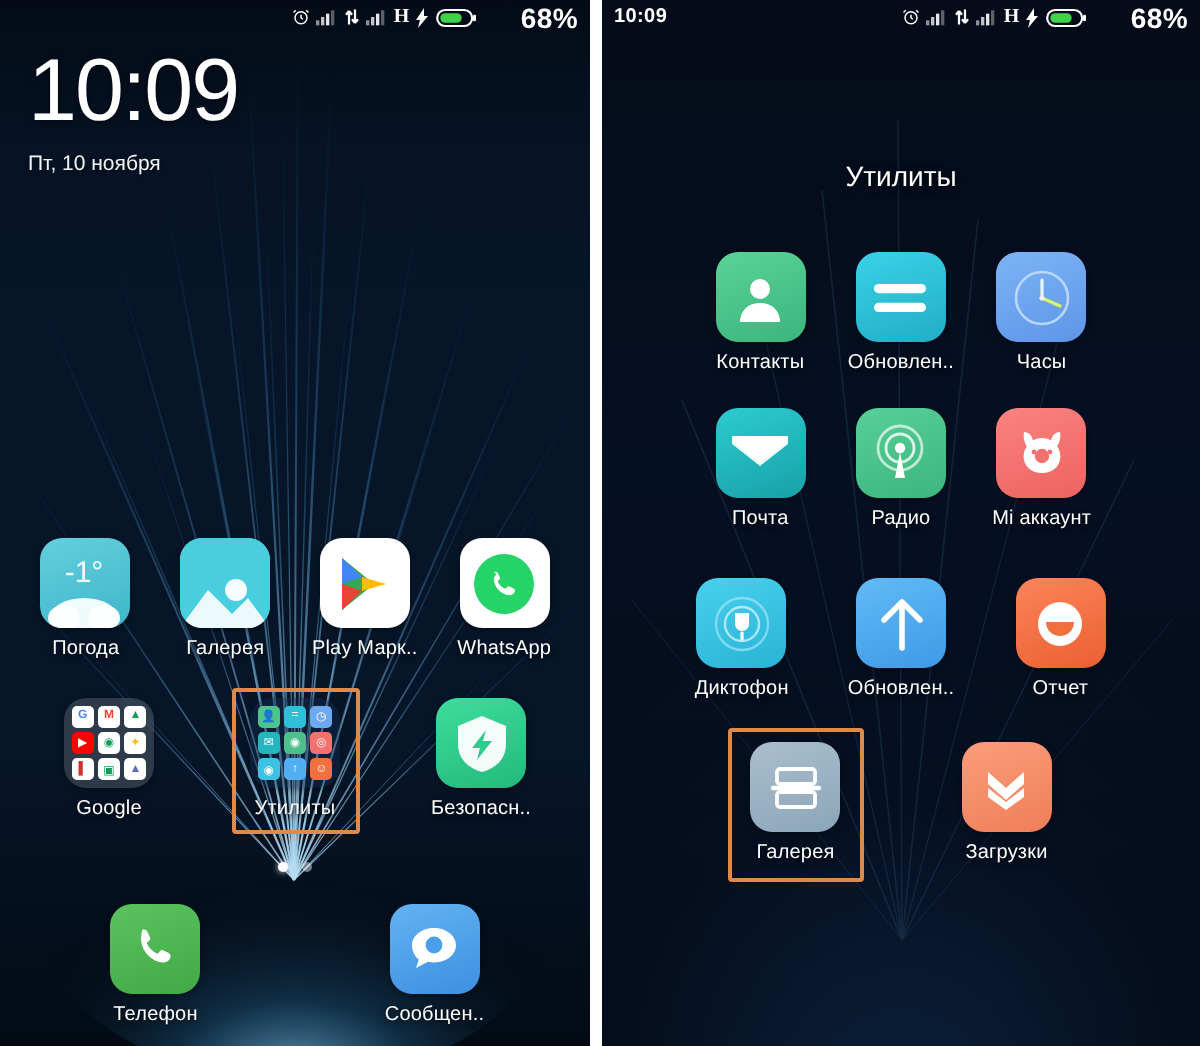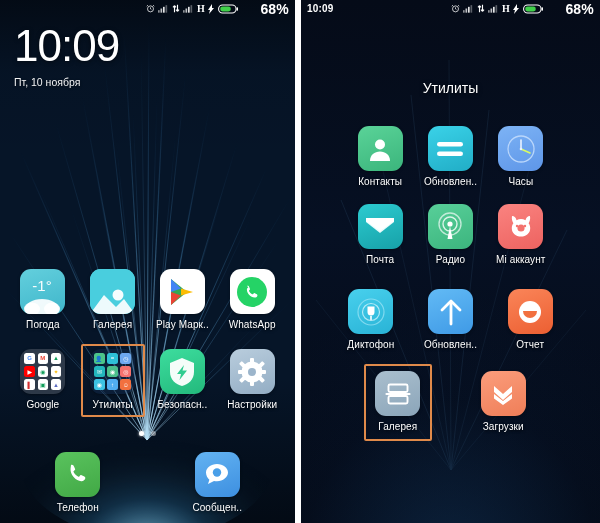"Настройки" div.cell { html: <div> <div> <svg> <g> <circle></circle> <g> <rect></rect> <rect></rect> <rect></rect> <rect></rect> <rect></rect> <rect></rect> <rect></rect> <rect></rect> </g> </g> <circle></circle> </svg> </div> <div>Настройки</div> </div> -> none }
